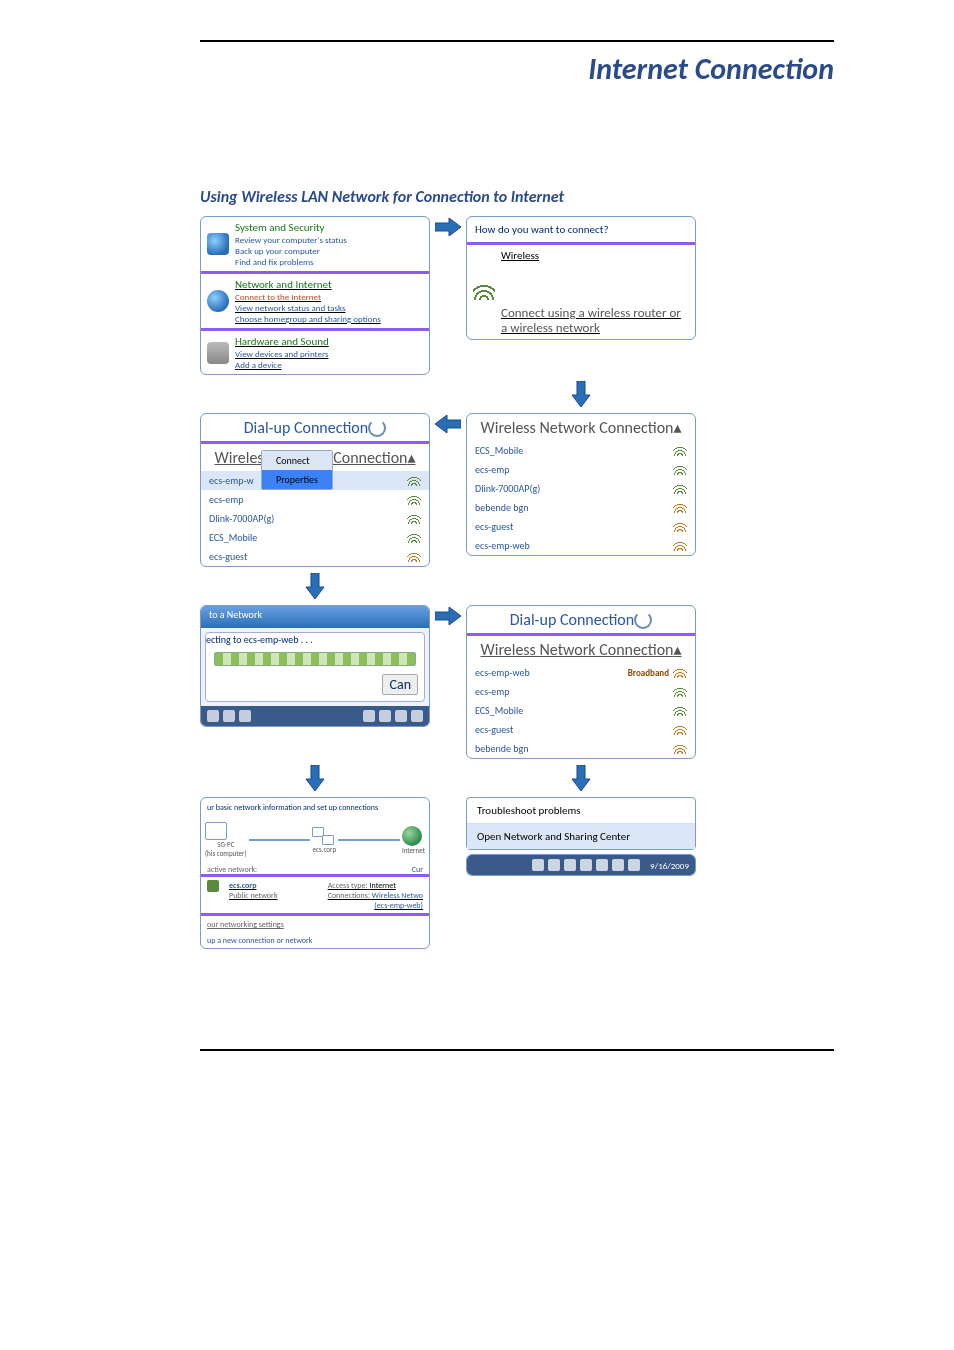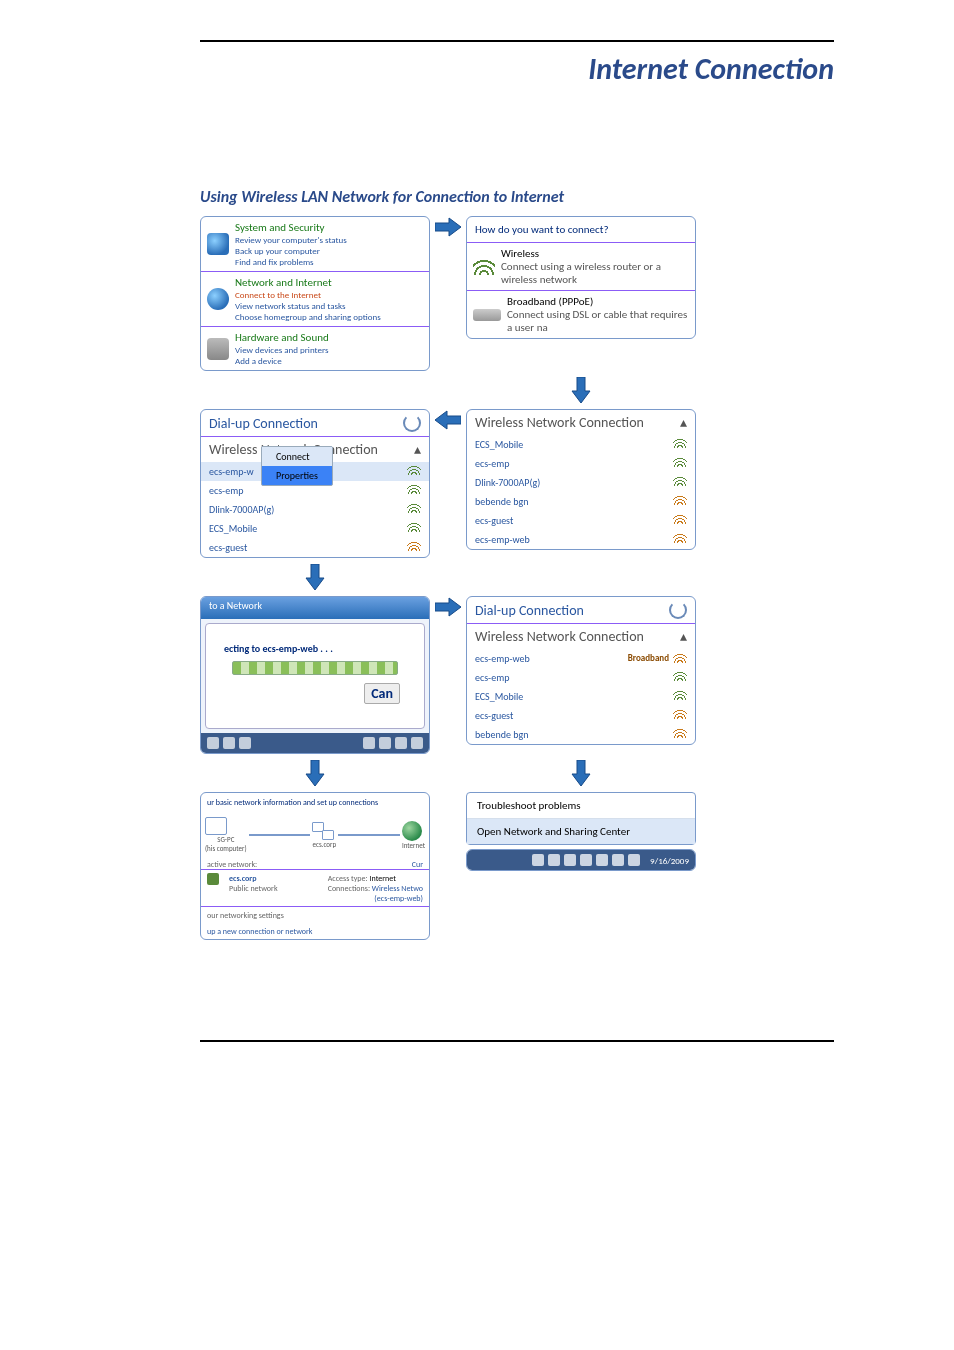"Wireless" .sep { border-top: 1px solid #8b5cf6 -> 3px solid #8b5cf6; text-decoration: none -> underline }
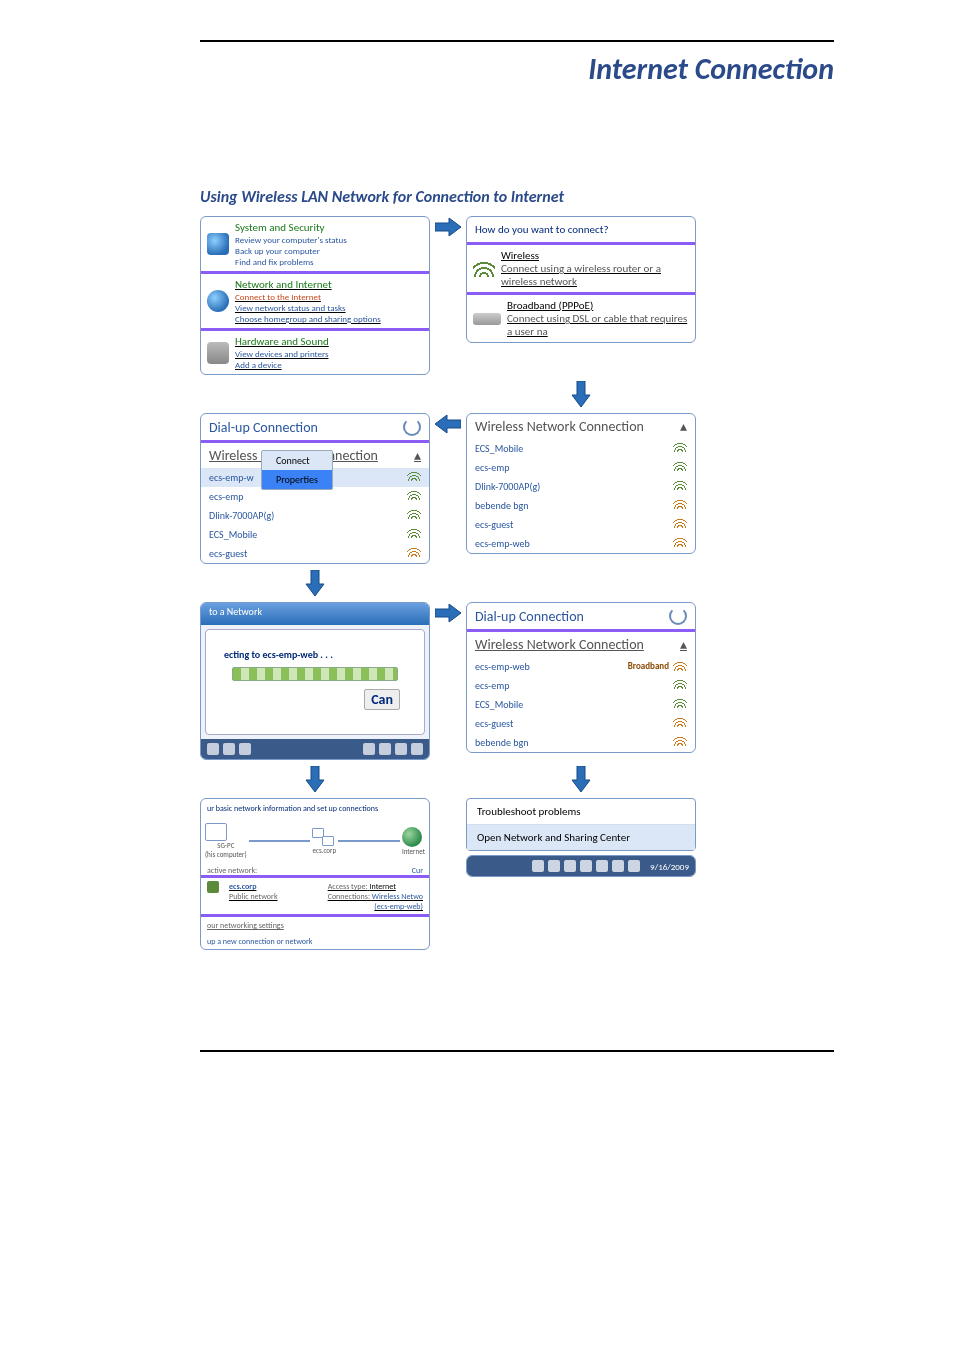"Connect using a wireless router" .small { font-size: 11px -> 13px; margin-top: none -> 43px }
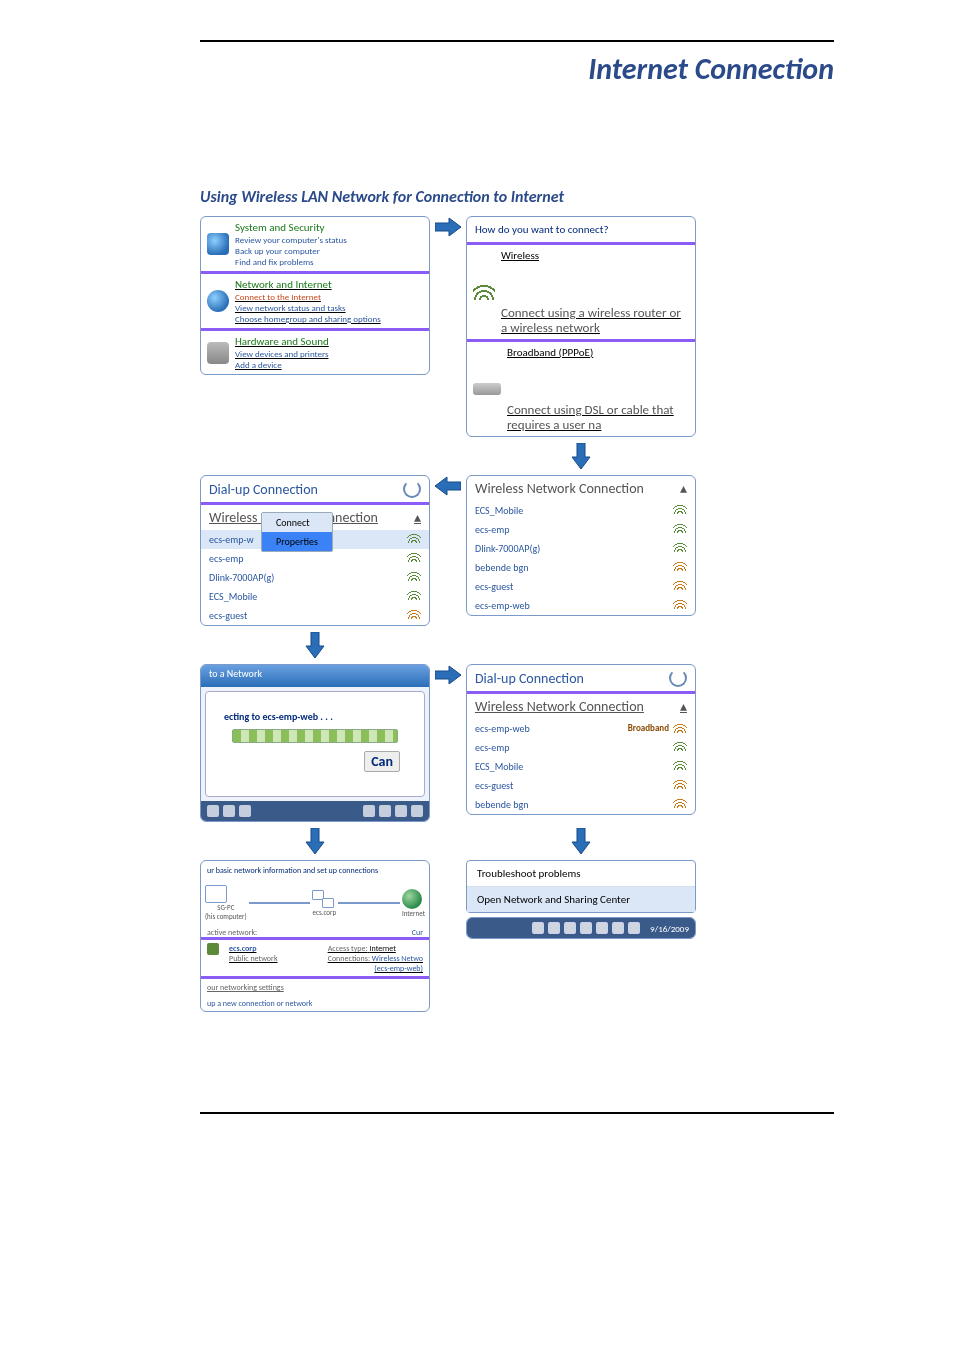"Broadband (PPPoE)" div.row { html: <div> <div></div> <div> <div>Broadband (PPPoE)</div> <div>Connect using DSL or cable that requires a user na</div> </div> </div> -> none }
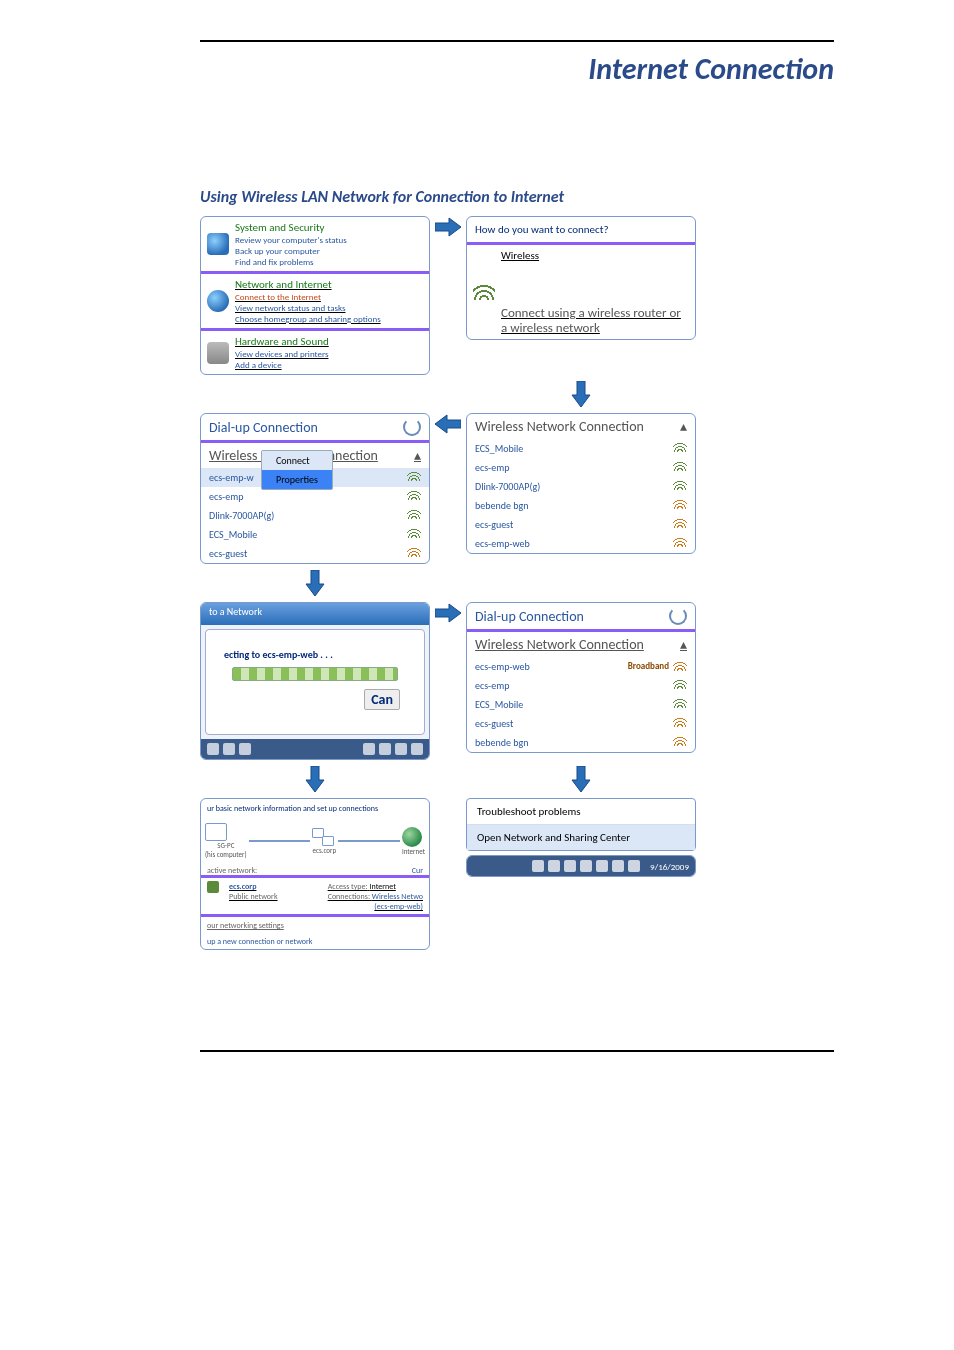"Dial-up Connection" .netlist .hdr { font-size: 14px -> 16px; justify-content: space-between -> center }
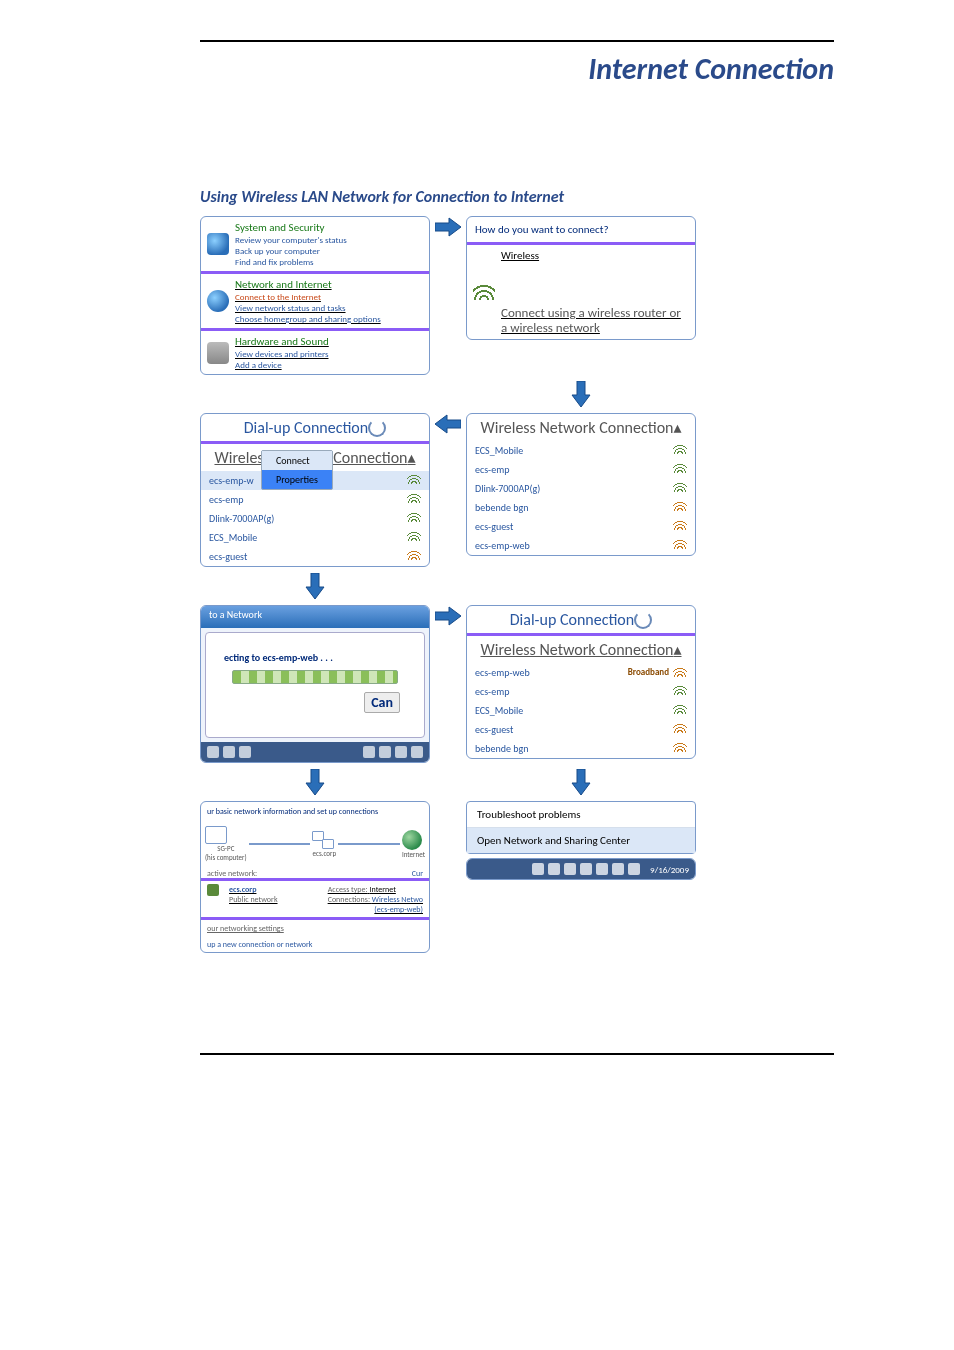"ECS_Mobile" .netlist .item { align-items: flex-start -> center }
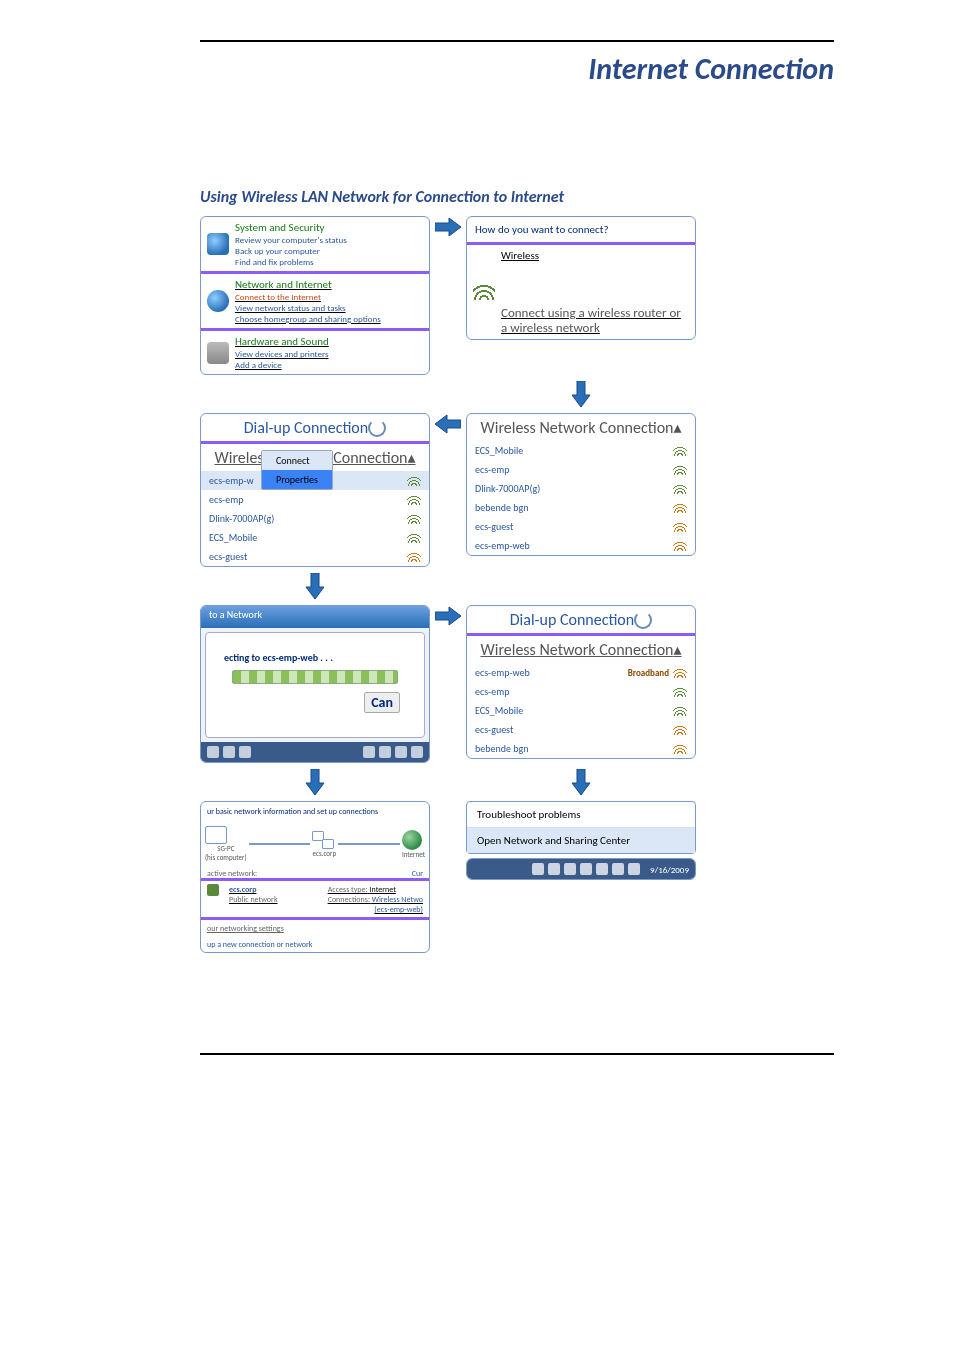"ecting to ecs-emp-web . ." .connectpanel .msg { font-weight: bold -> none; padding: 18px -> 0 }
